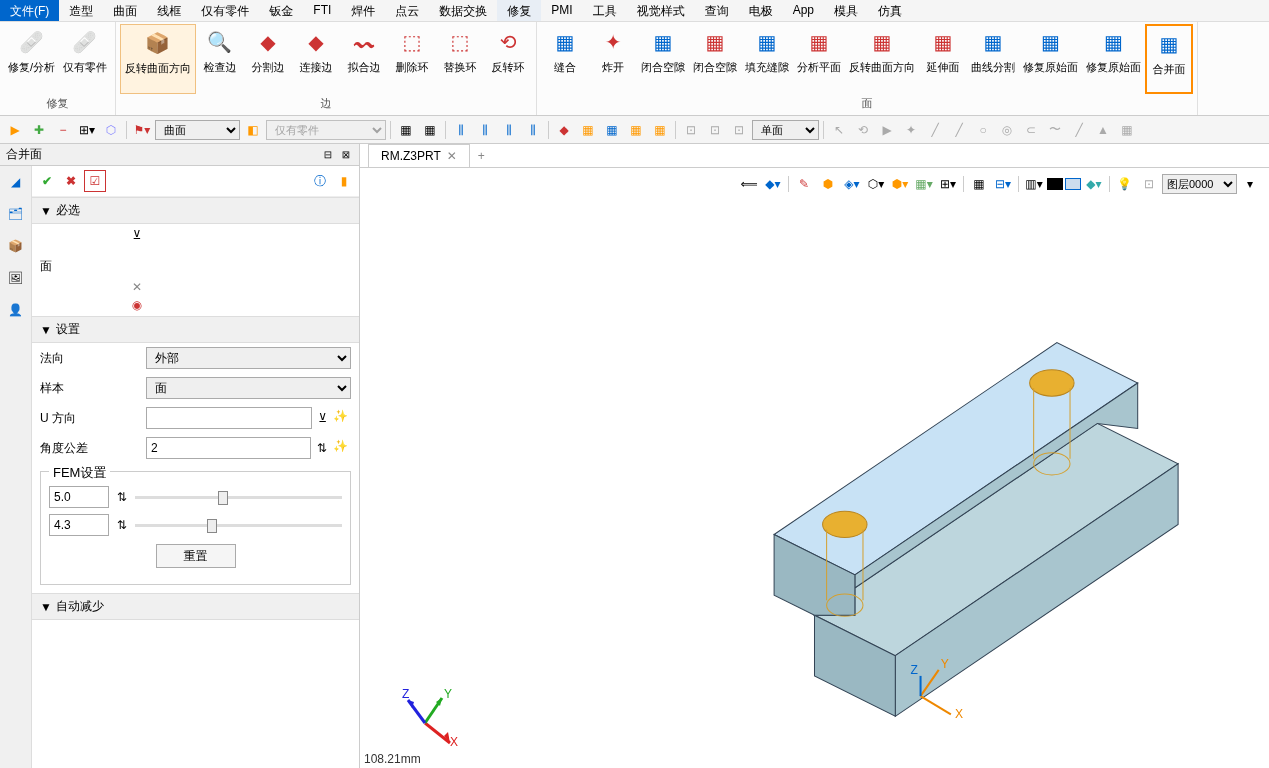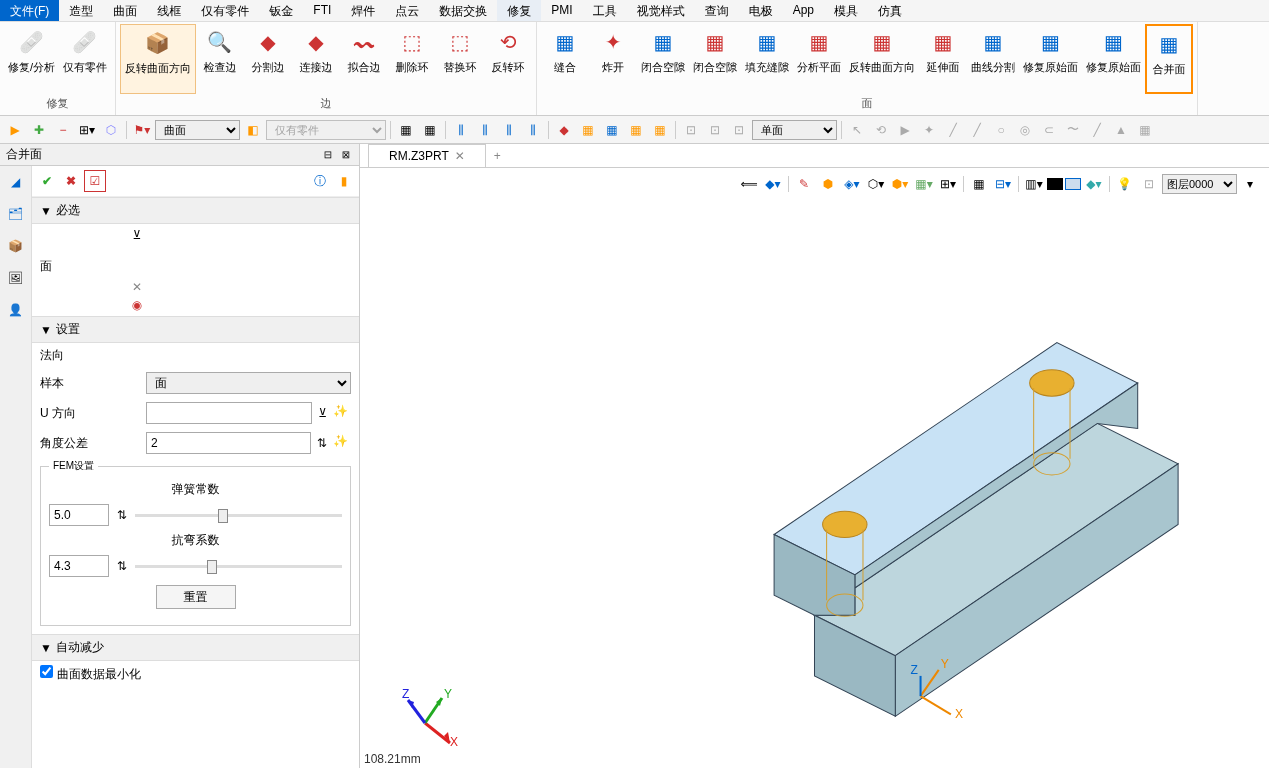"单面" select { width: 85px -> 67px }
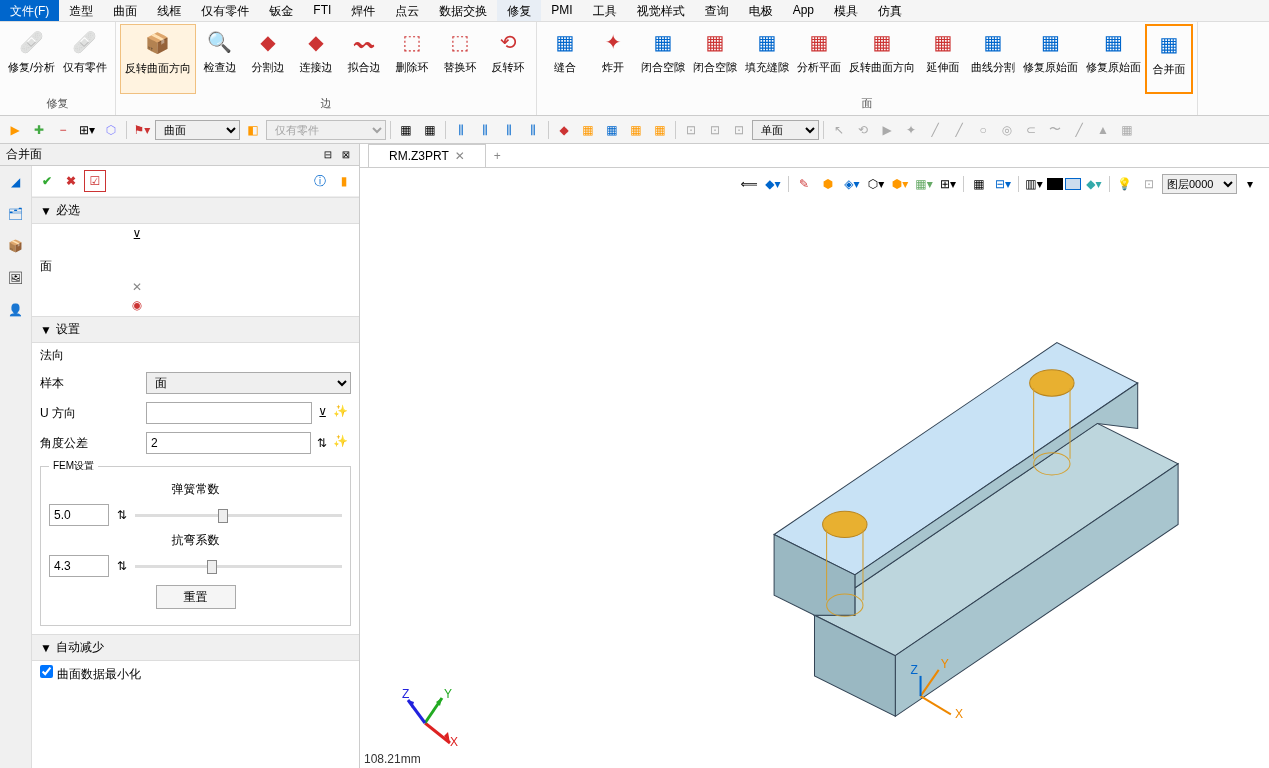"RM.Z3PRT" .tab { padding: 4px 20px -> 4px 12px }
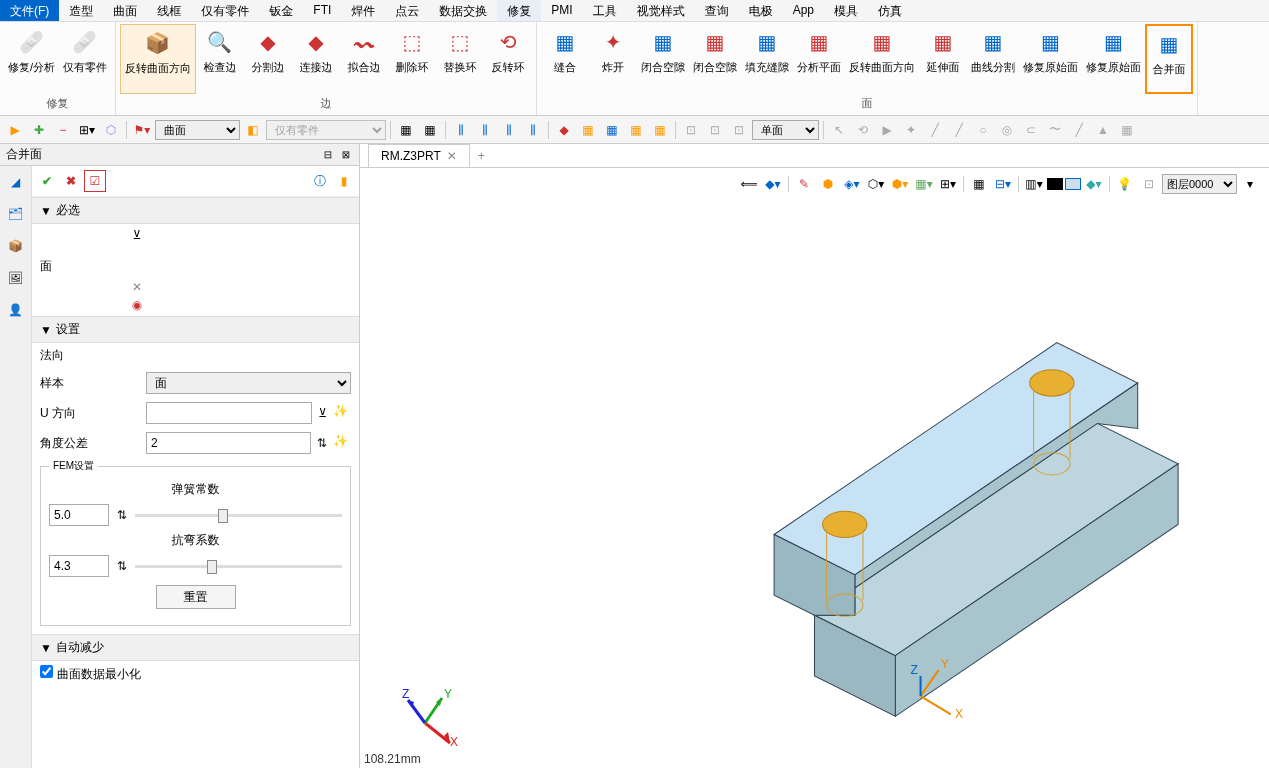"外部" select { html: none -> <select><option>外部</option></select> }
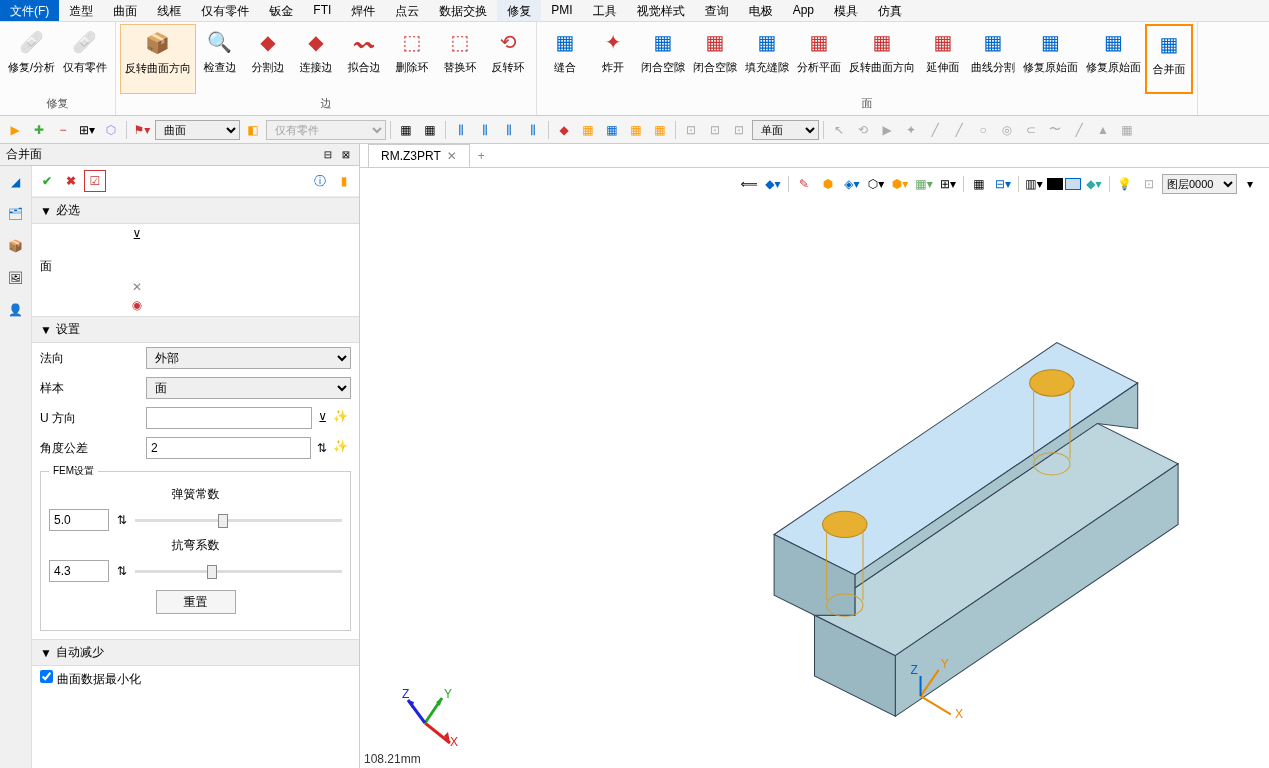"FEM设置" .fem-box .fem-title { font-size: 10px -> 13px }
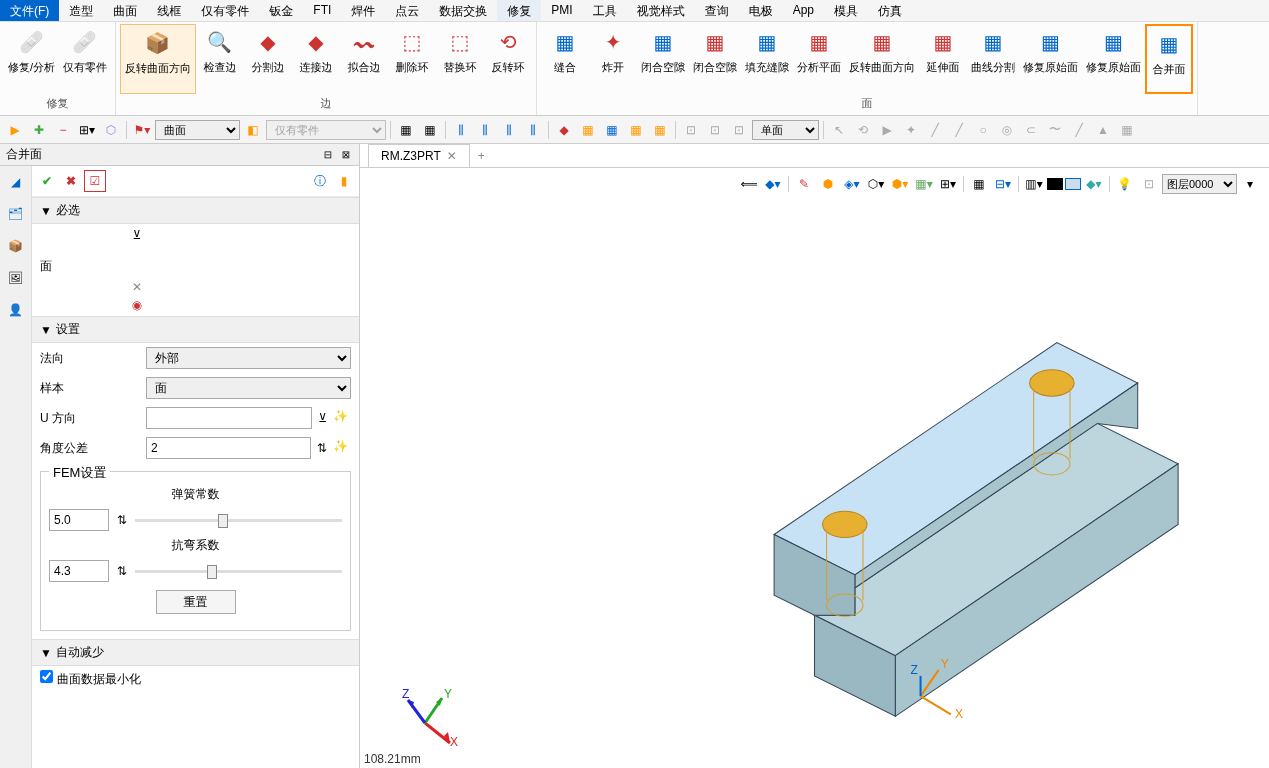"弹簧常数" div.fem-row { html: <div> <span>弹簧常数</span> </div> -> none }
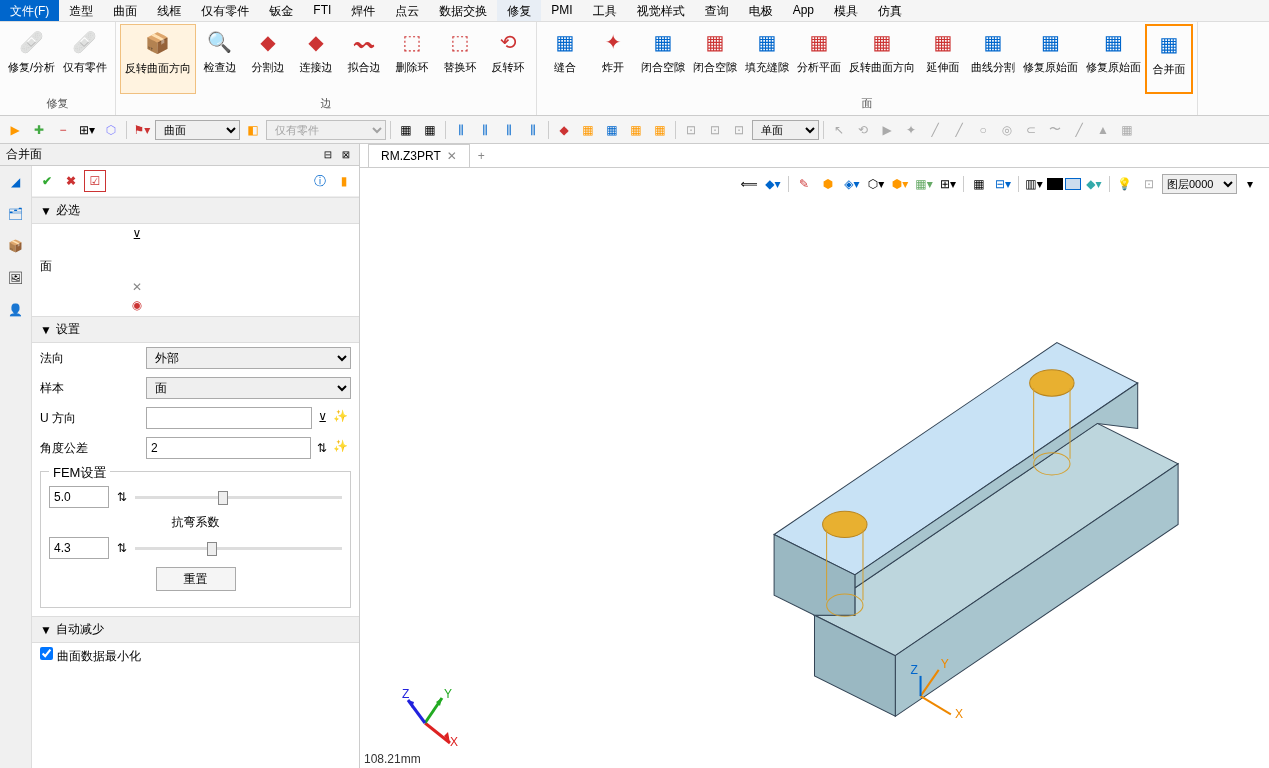"抗弯系数" div.fem-row { html: <div> <span>抗弯系数</span> </div> -> none }
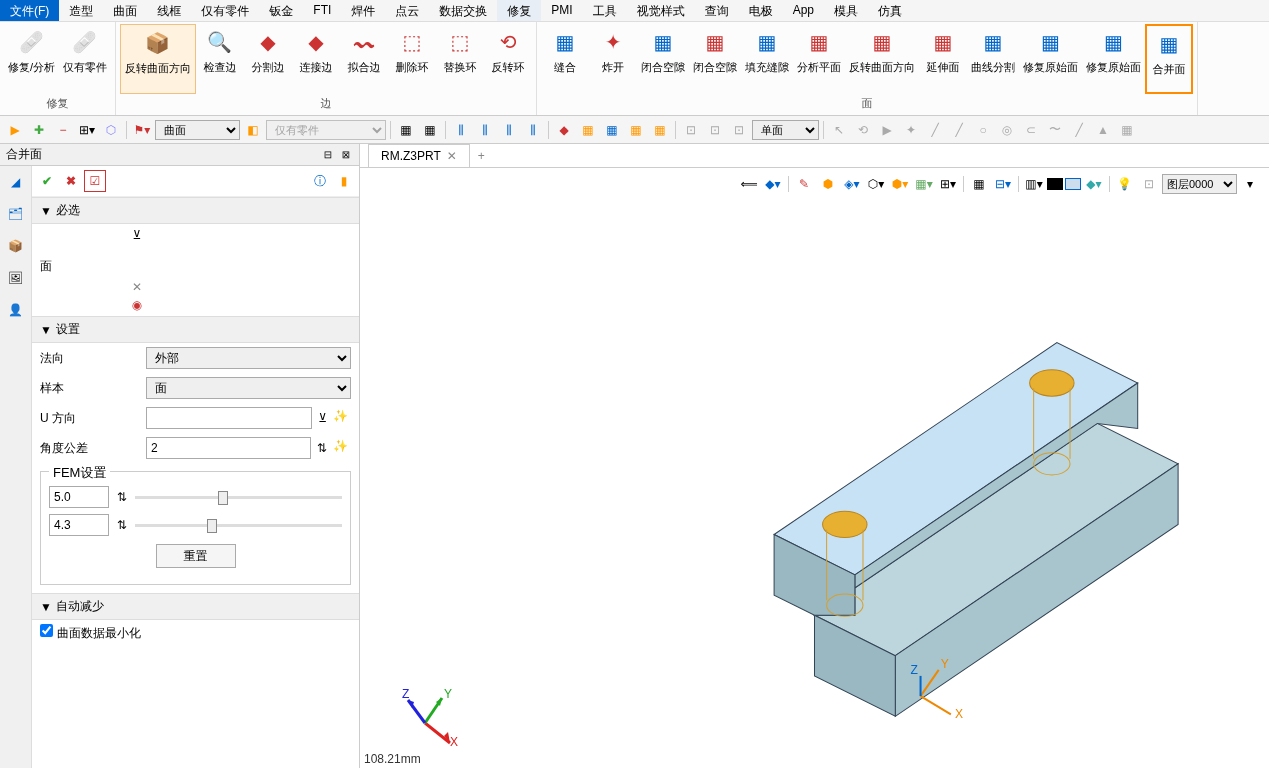"曲面数据最小化" div.form-row { html: <div> <label><input><span>曲面数据最小化</span></label> </div> -> none }
